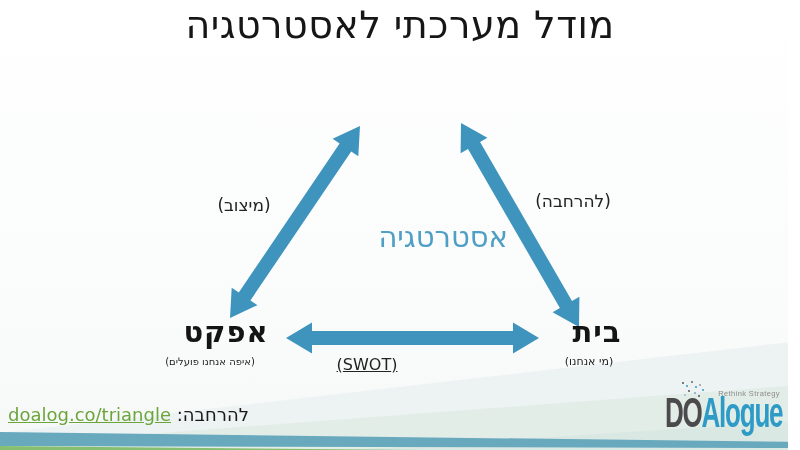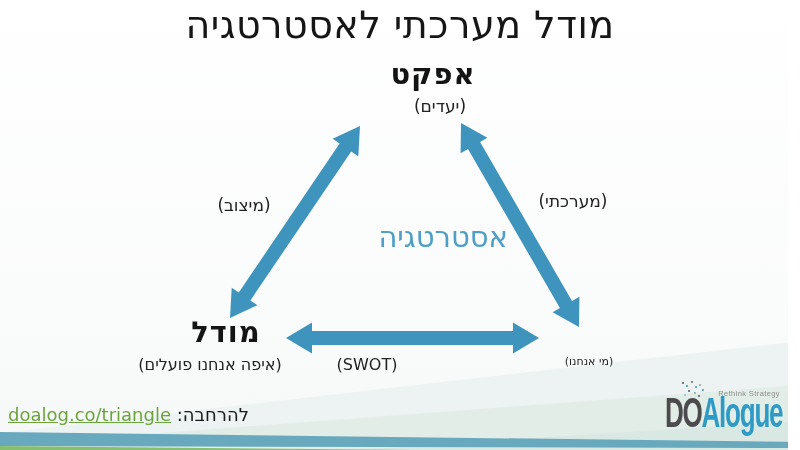"אפקט" div.txt { html: <div>אפקט</div> -> none }
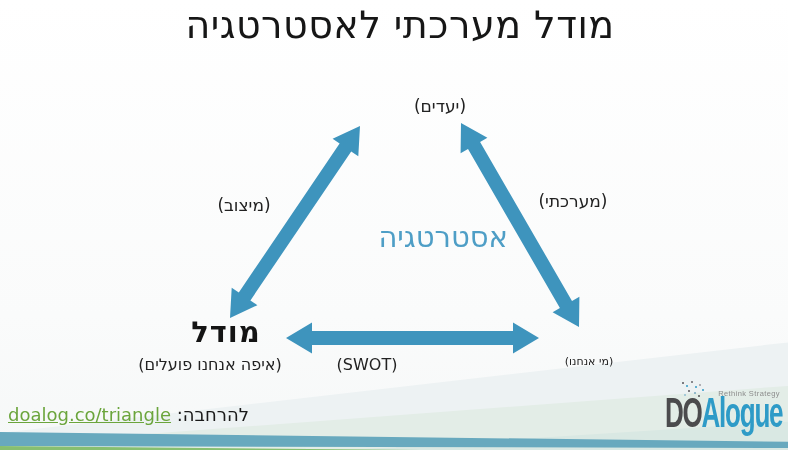"(יעדים)" div.txt { html: <div>(יעדים)</div> -> none }
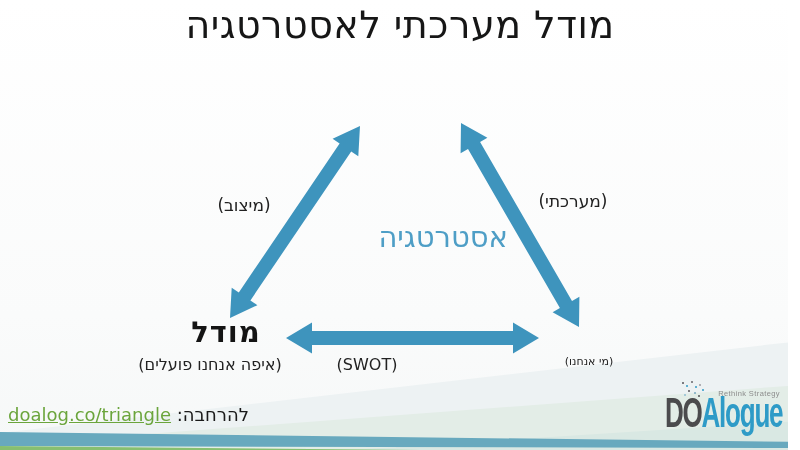"(מערכתי)" div.txt { text: מערכתי -> להרחבה }
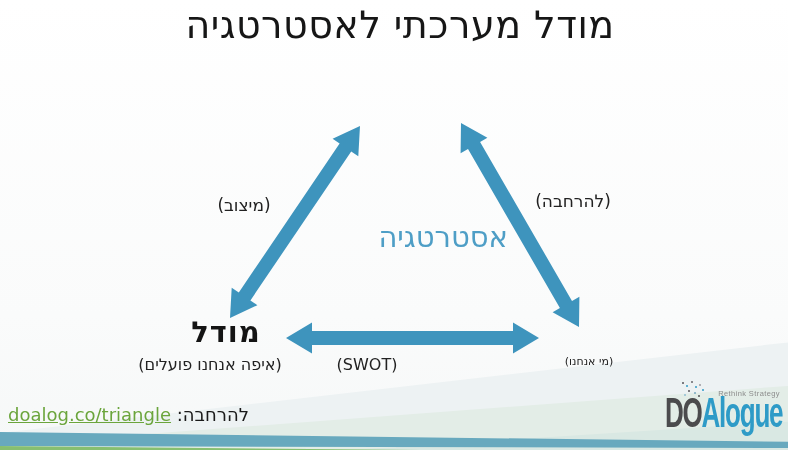"מודל" div.txt { text: מודל -> אפקט }
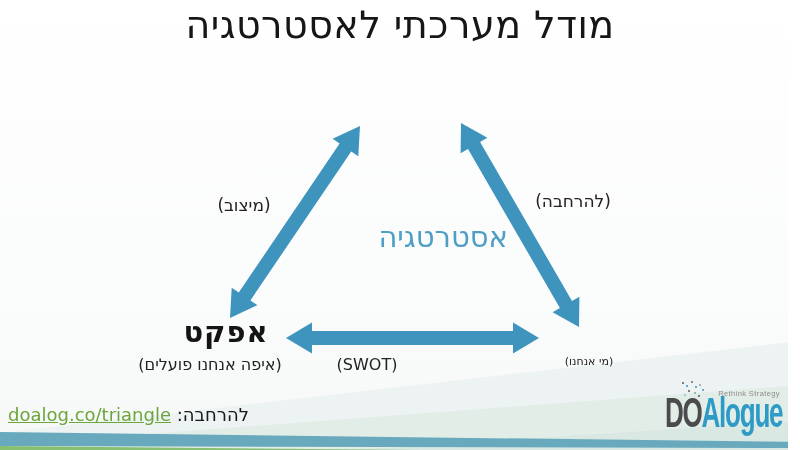"בית" div.txt { html: none -> <div>בית</div> }
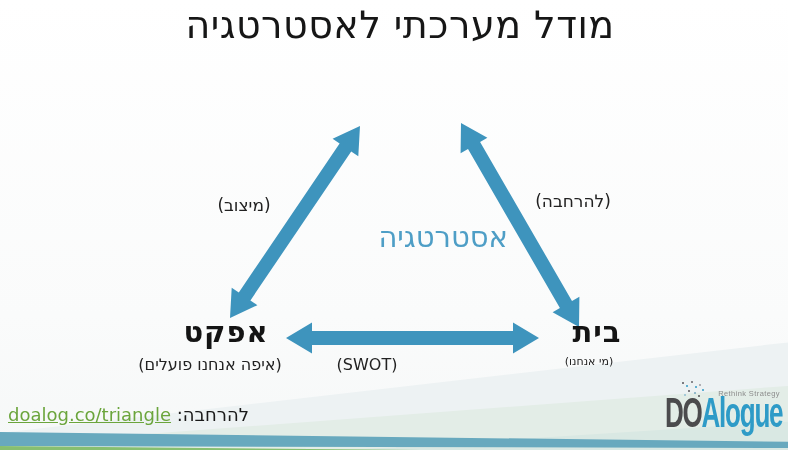"(איפה אנחנו פועלים)" .v-bl-sub { font-size: 16px -> 10px }
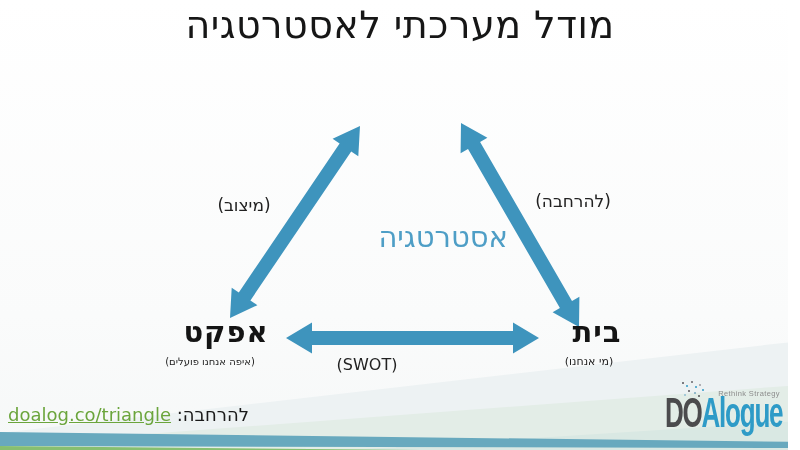"(SWOT)" .edge-bottom { text-decoration: none -> underline }
